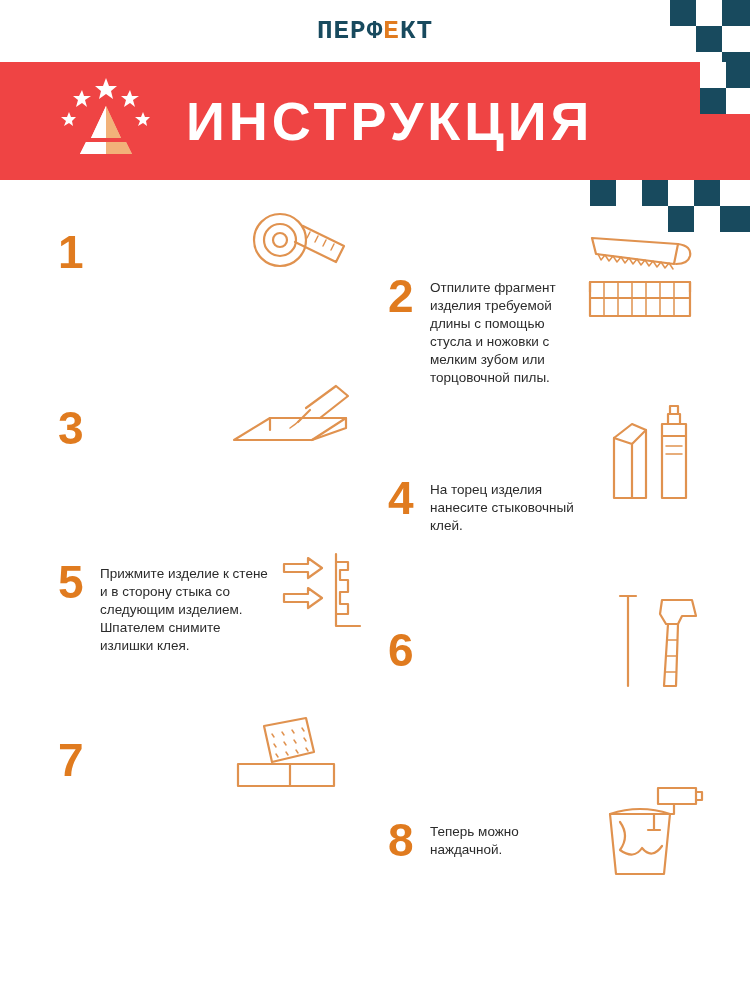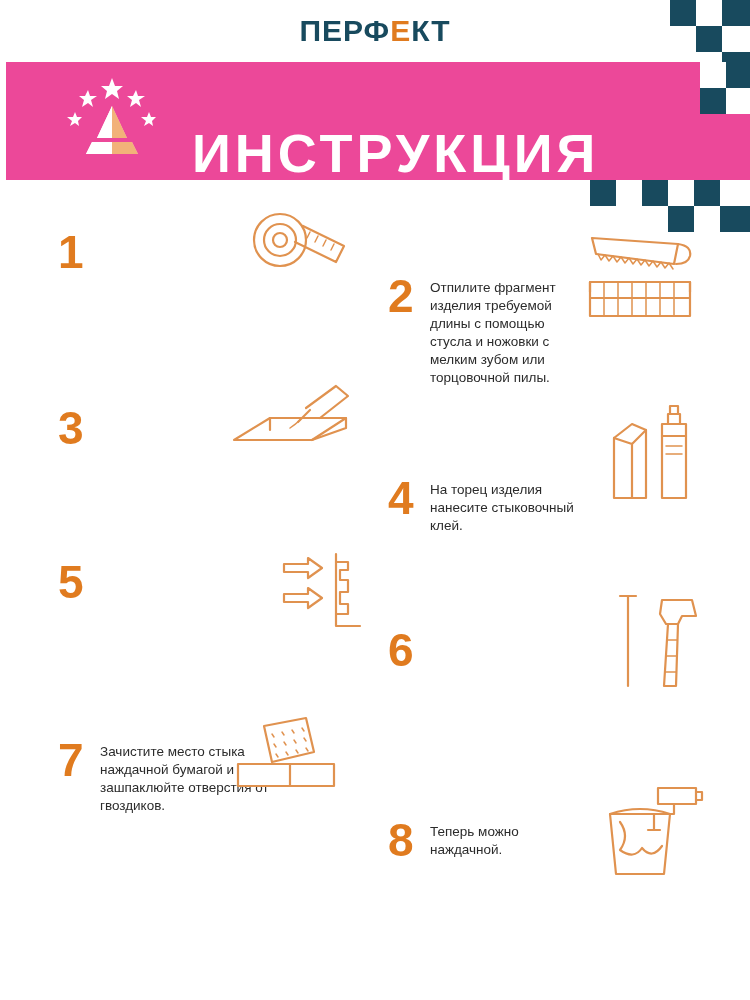"ПЕРФЕКТ" .brand { font-family: Liberation Sans, sans-serif -> Liberation Mono, monospace; font-size: 30px -> 26px }
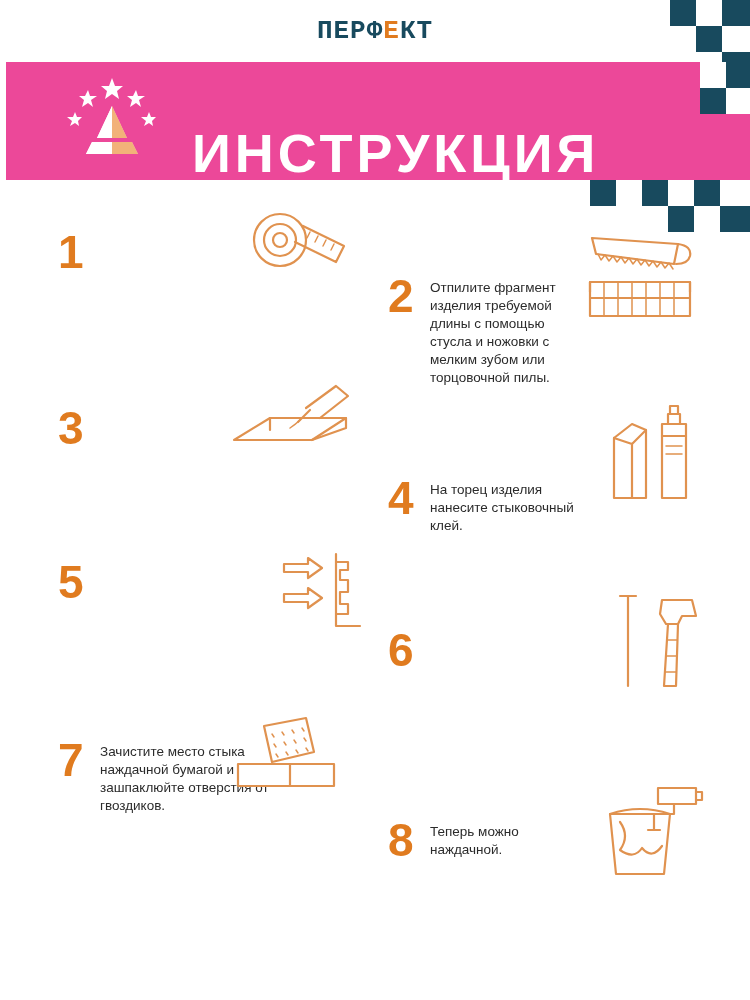"ИНСТРУКЦИЯ" .orange-band { align-items: flex-end -> center; background: #ec4899 -> #ef4444; margin-left: 6px -> none }
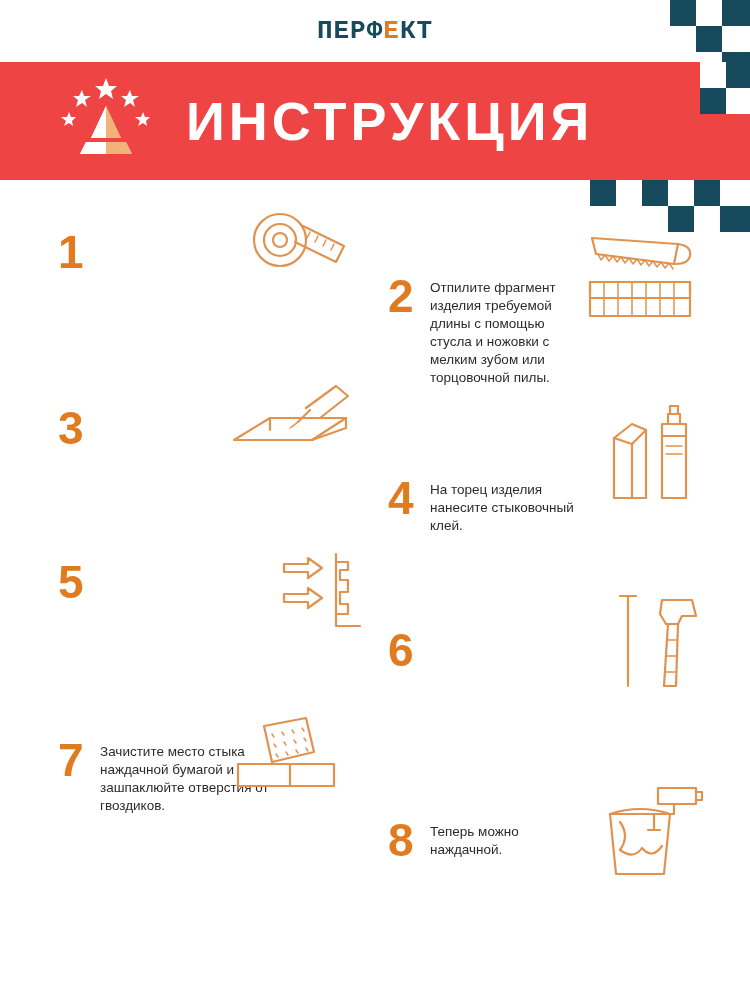"Прижмите изделие к стене и" div.txt { html: none -> <div>Прижмите изделие к стене и в сторону стыка со следующим изделием. Шпателем снимите излишки клея.</div> }
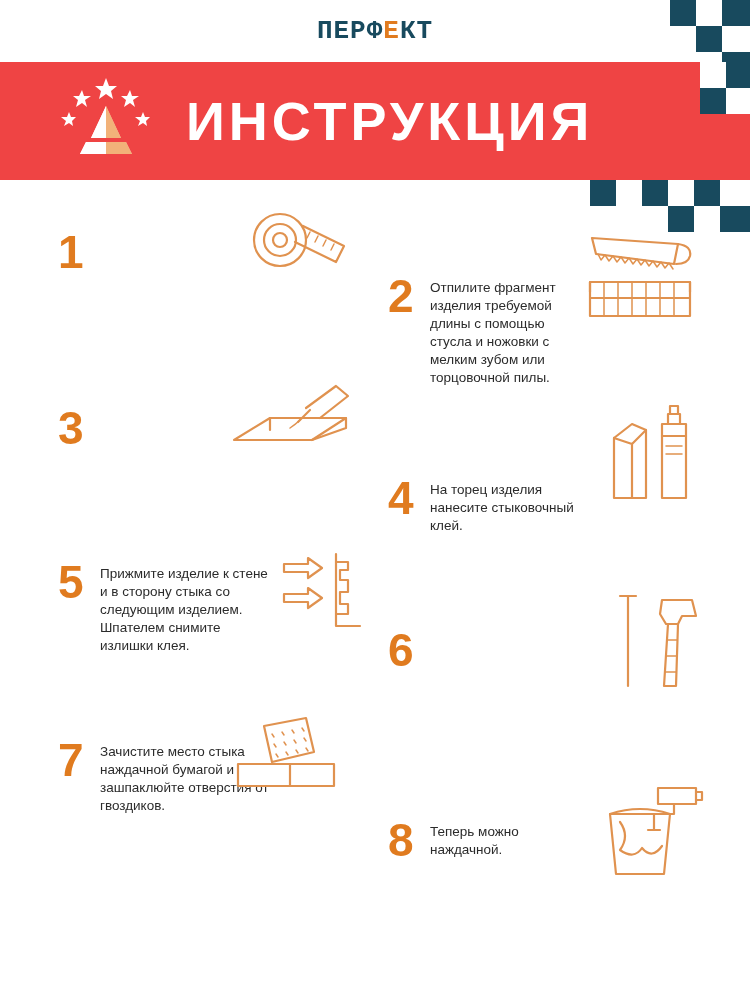"Зачистите место стыка наждачной бумагой" div.txt { html: <div>Зачистите место стыка наждачной бумагой и зашпаклюйте отверстия от гвоздиков.</div> -> none }
